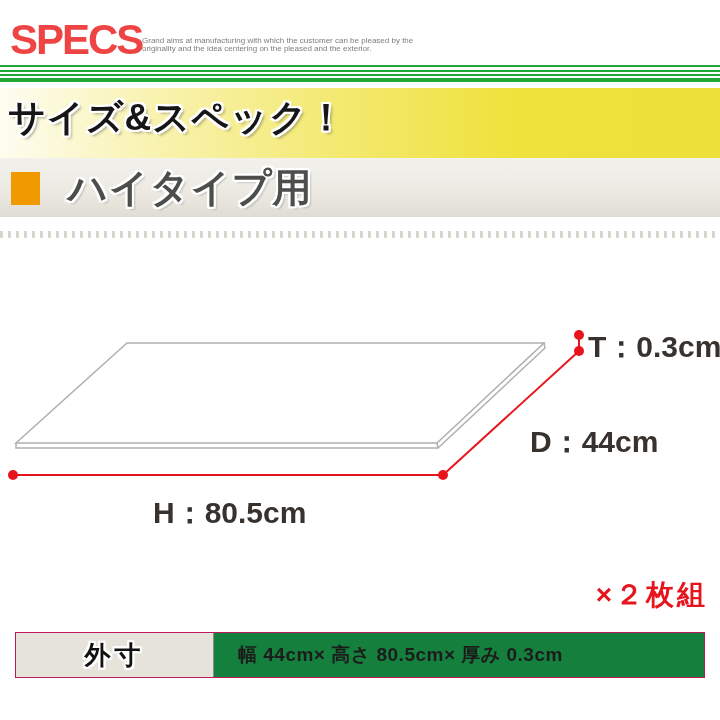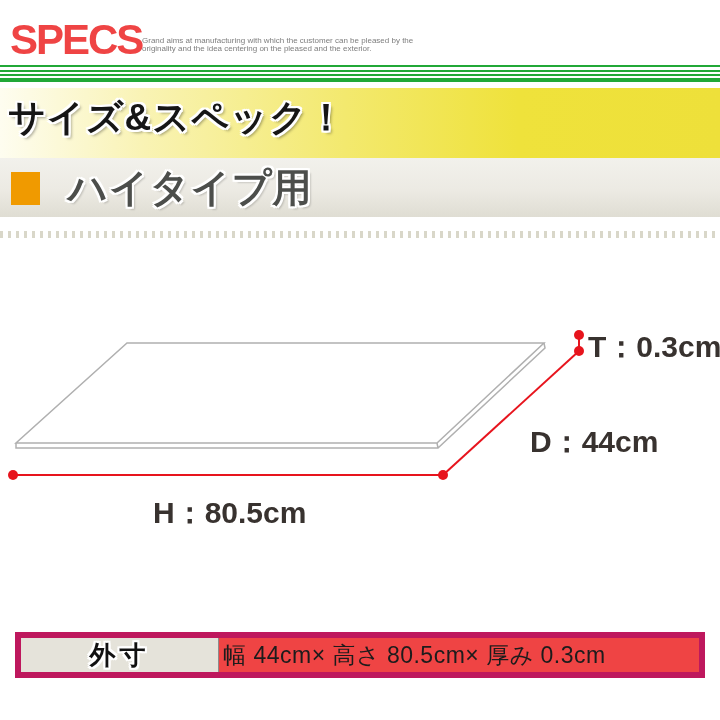"×２枚組" div.set-note { html: none -> <div>×２枚組</div> }
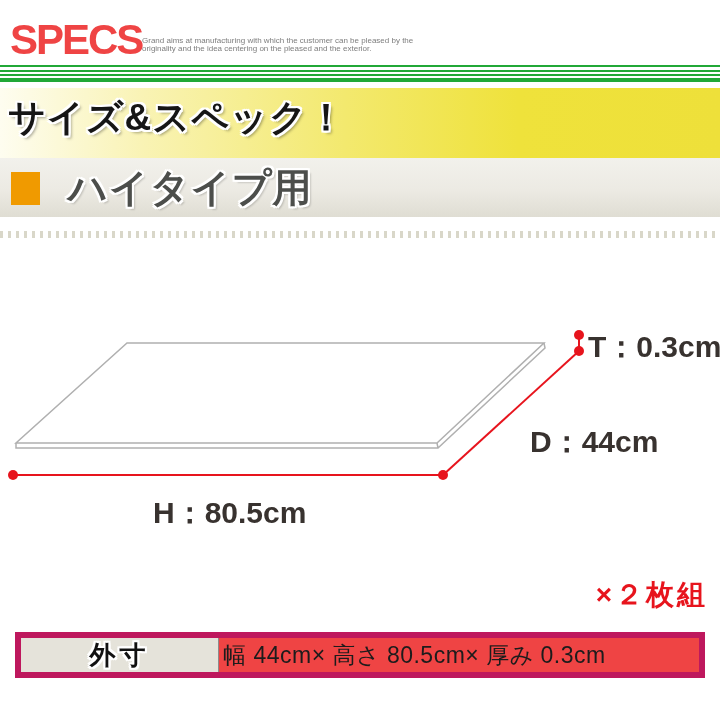"外寸" .spec-table { background: #ef4444 -> #15803d; border: 6px solid #be185d -> 1px solid #be185d }
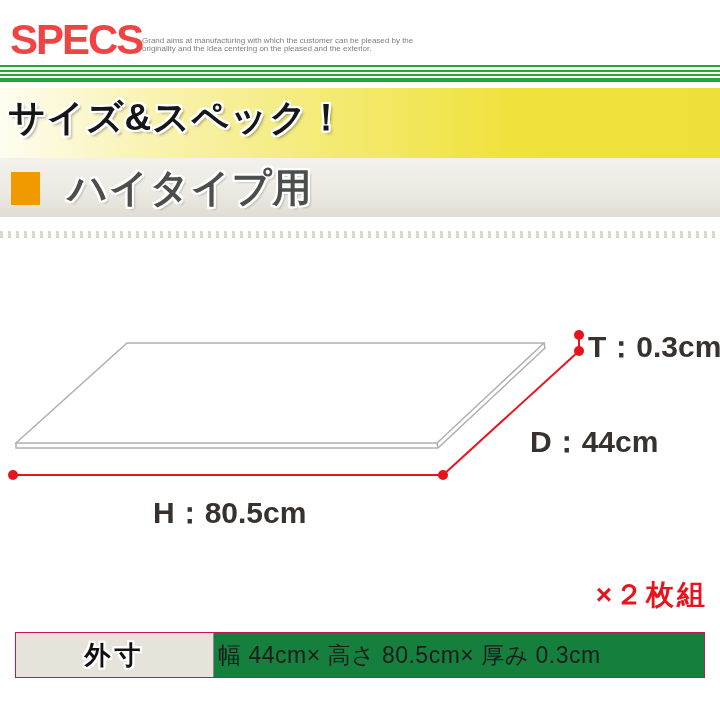"幅 44cm× 高さ 80.5cm× 厚み" .spec-td { font-size: 23px -> 19px; font-weight: normal -> bold; padding-left: 4px -> 24px }
